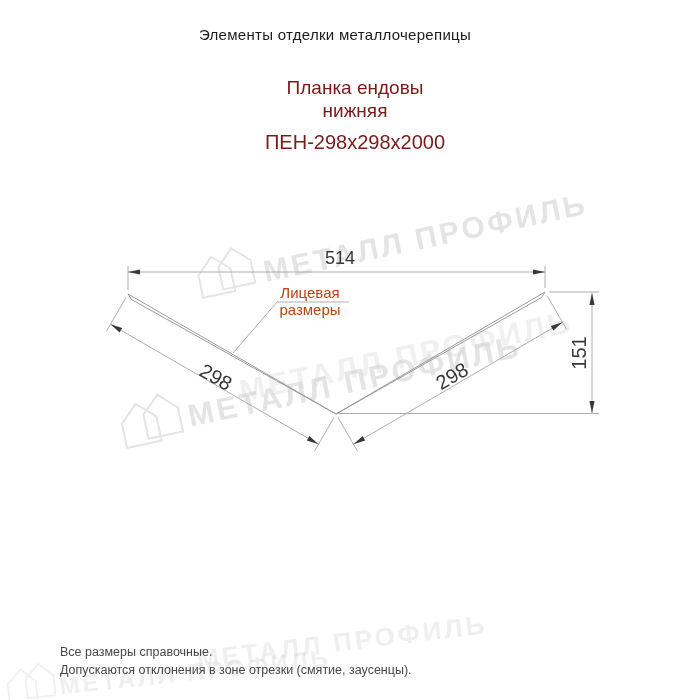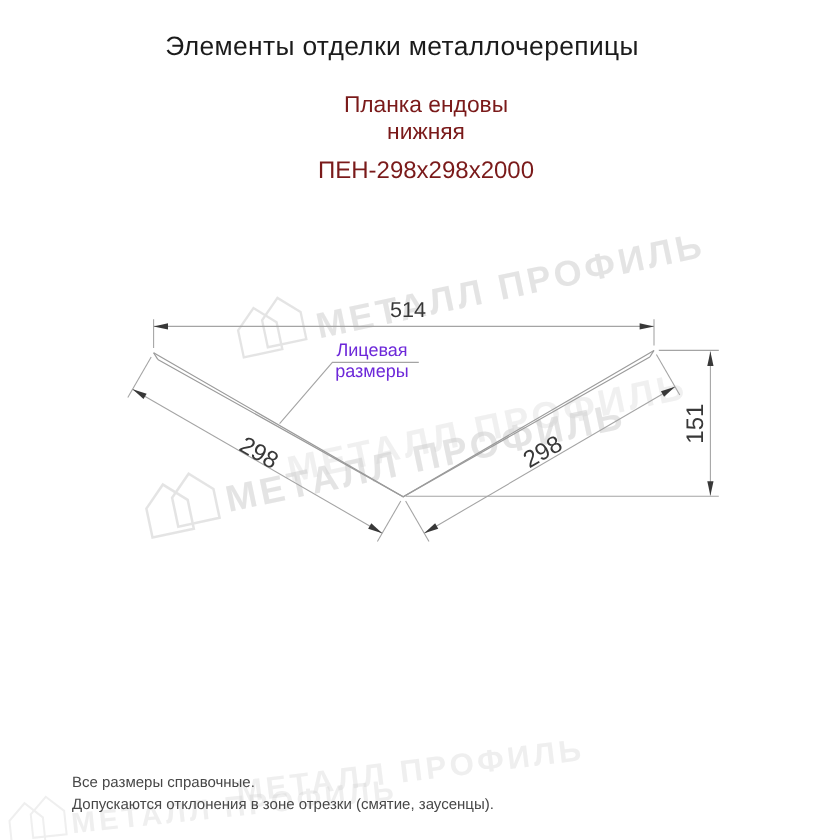"Элементы отделки металлочерепицы" .doc-title { font-size: 22px -> 15px }
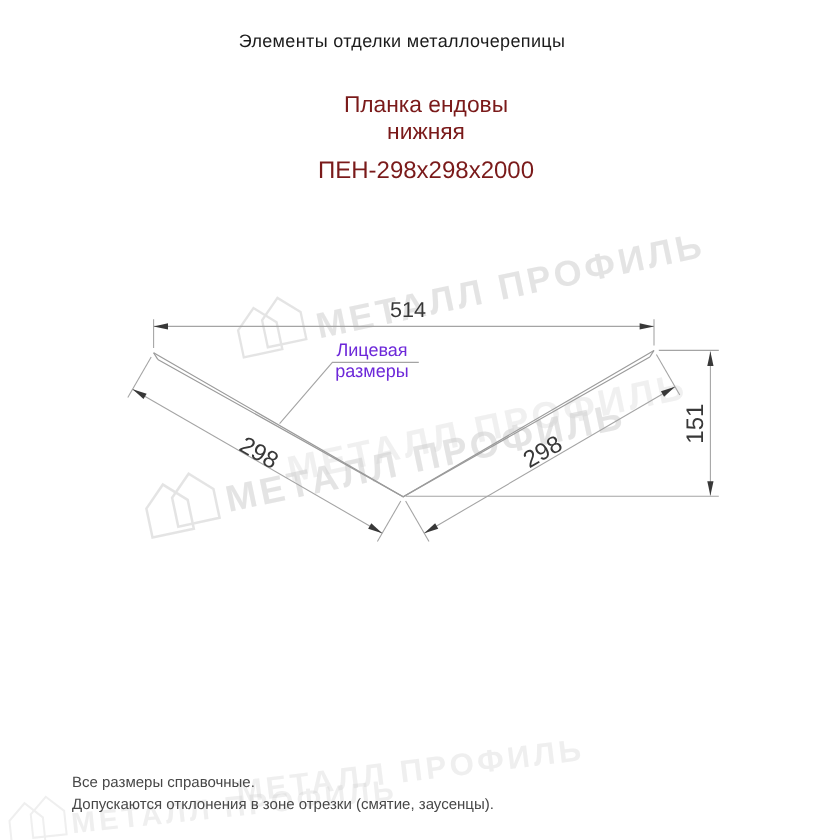"Лицевая" .face-label { color: #6d28d9 -> #c2410c }
